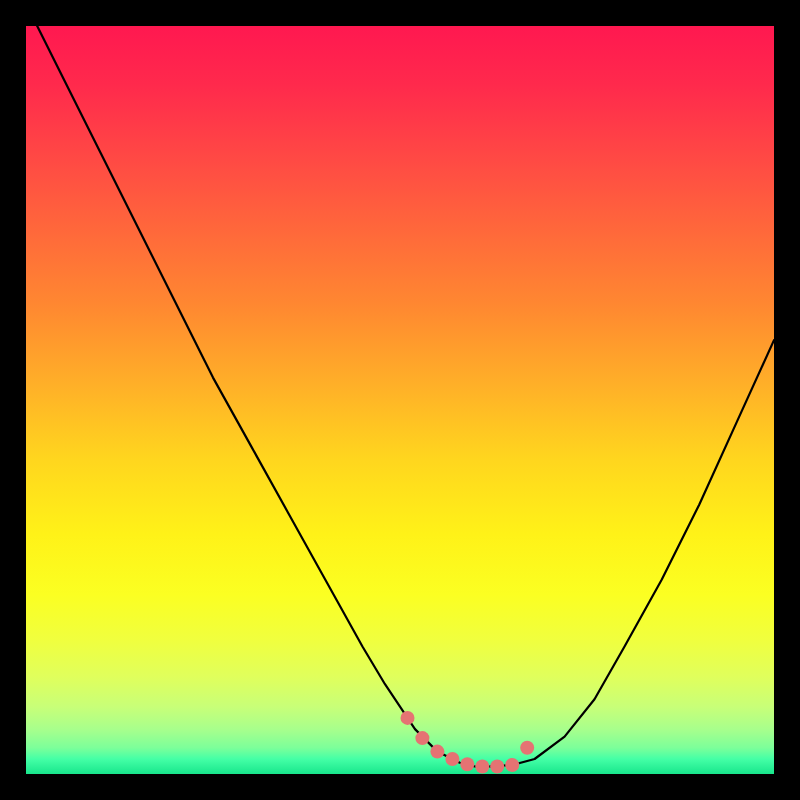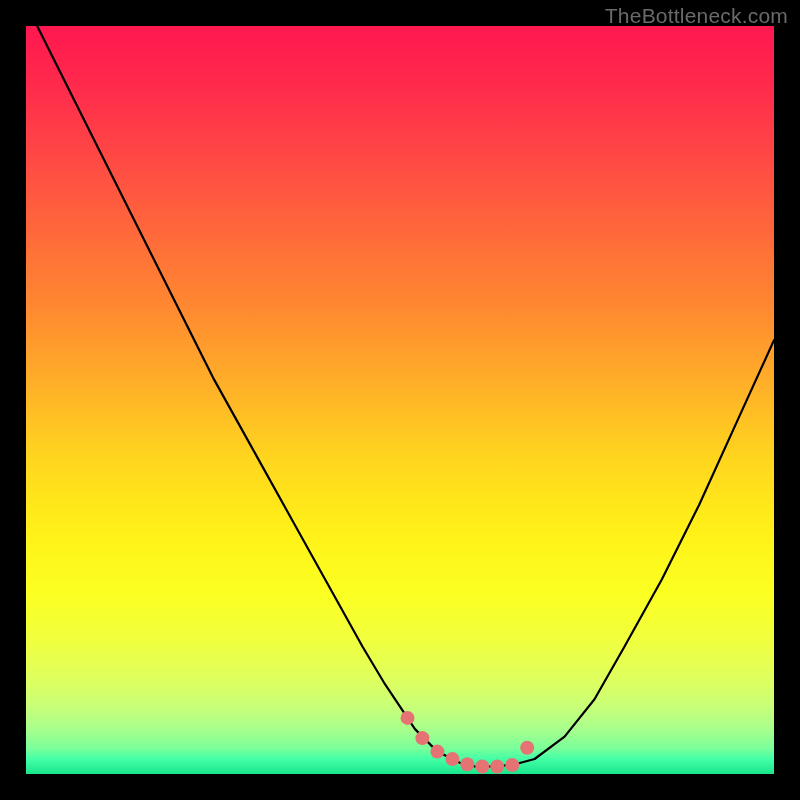"TheBottleneck.com" div.watermark { html: <div>TheBottleneck.com</div> -> none }
